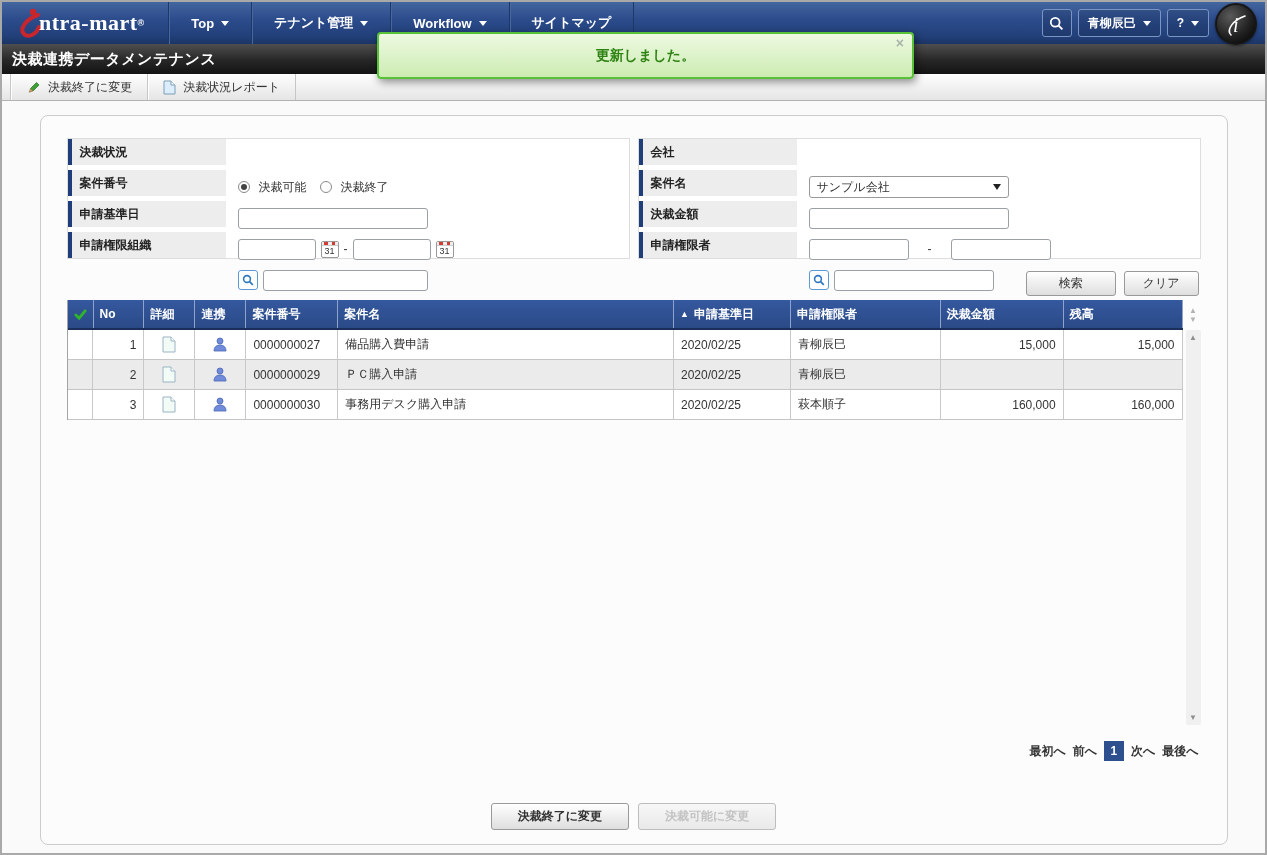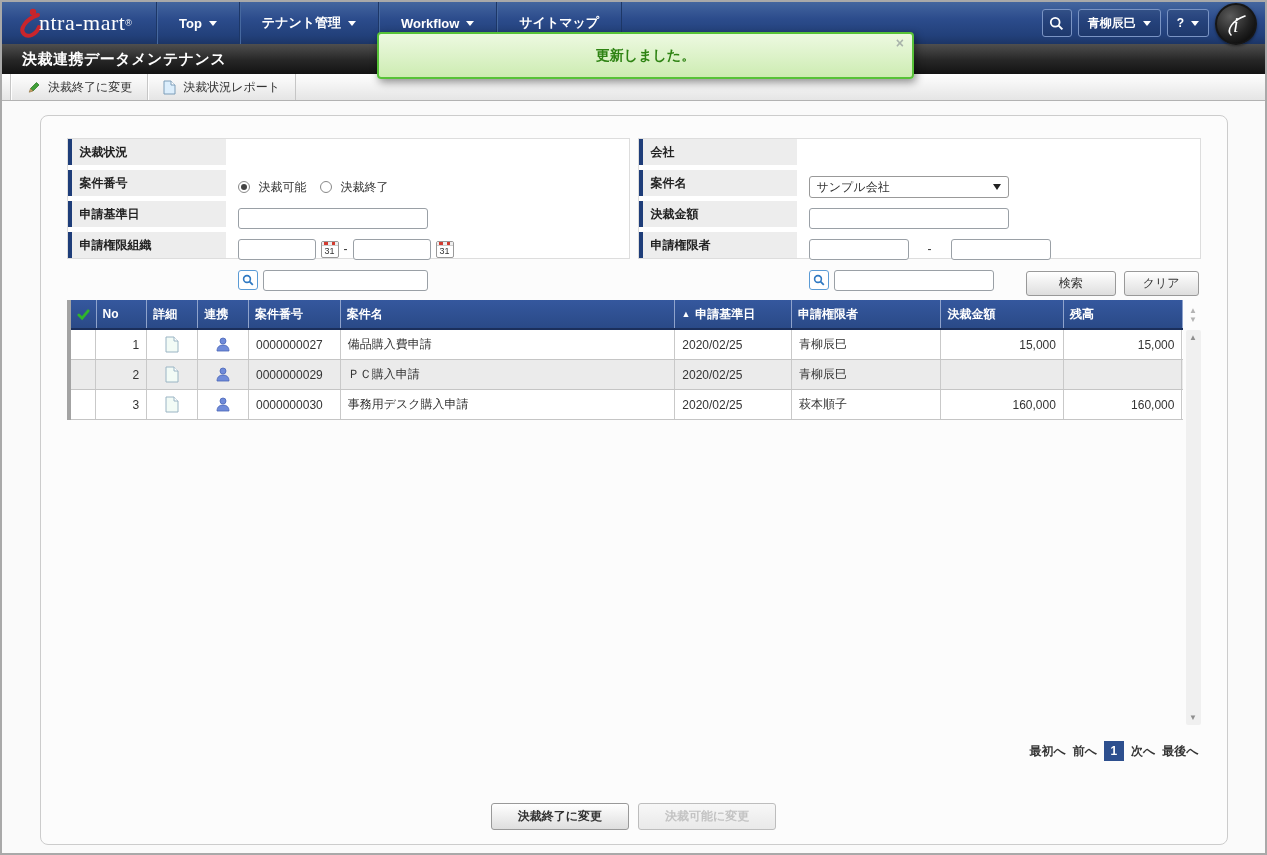"ntra-mart" .logo { font-weight: none -> bold }
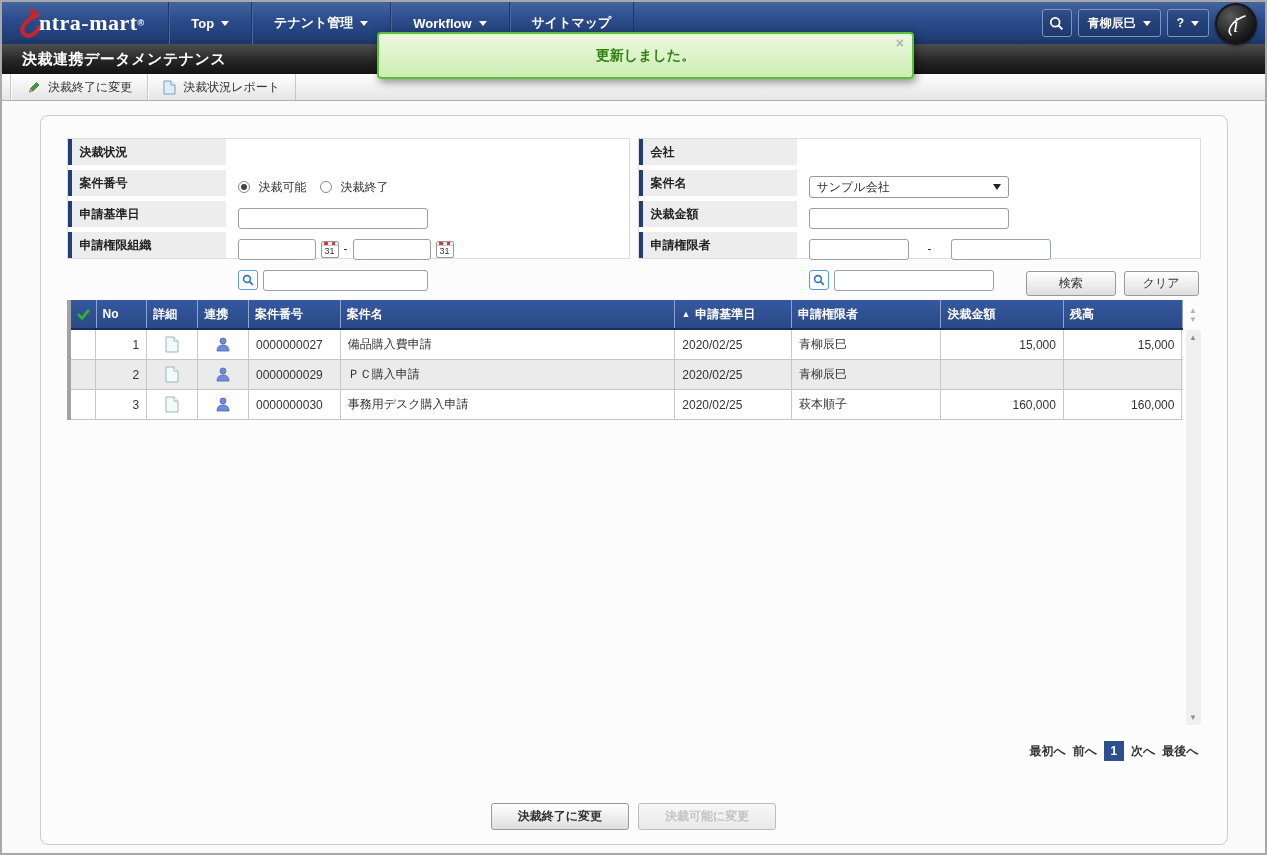"決裁連携データメンテナンス" .titlebar { padding-left: 20px -> 10px }
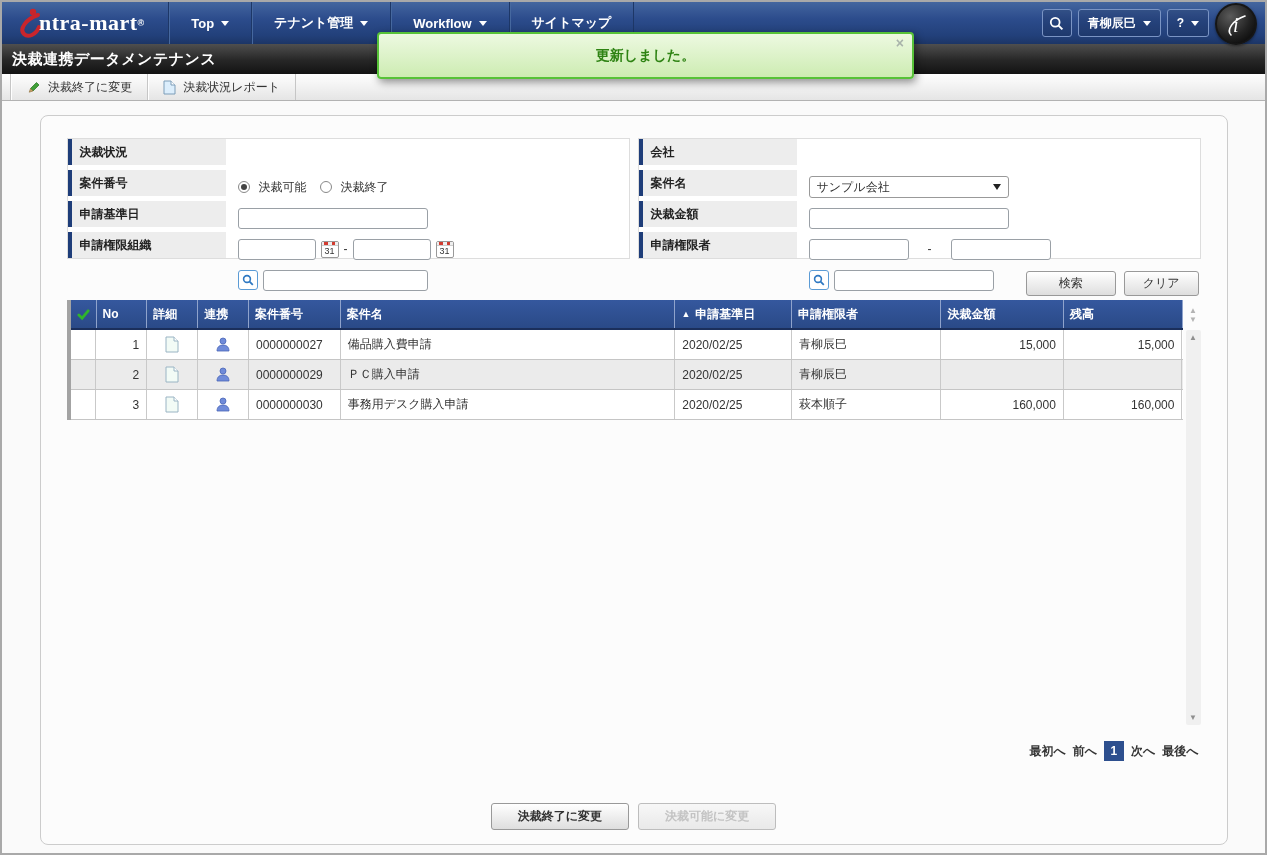"No" .grid { border-left: 4px solid #a3a3a3 -> 1px solid #a3a3a3 }
